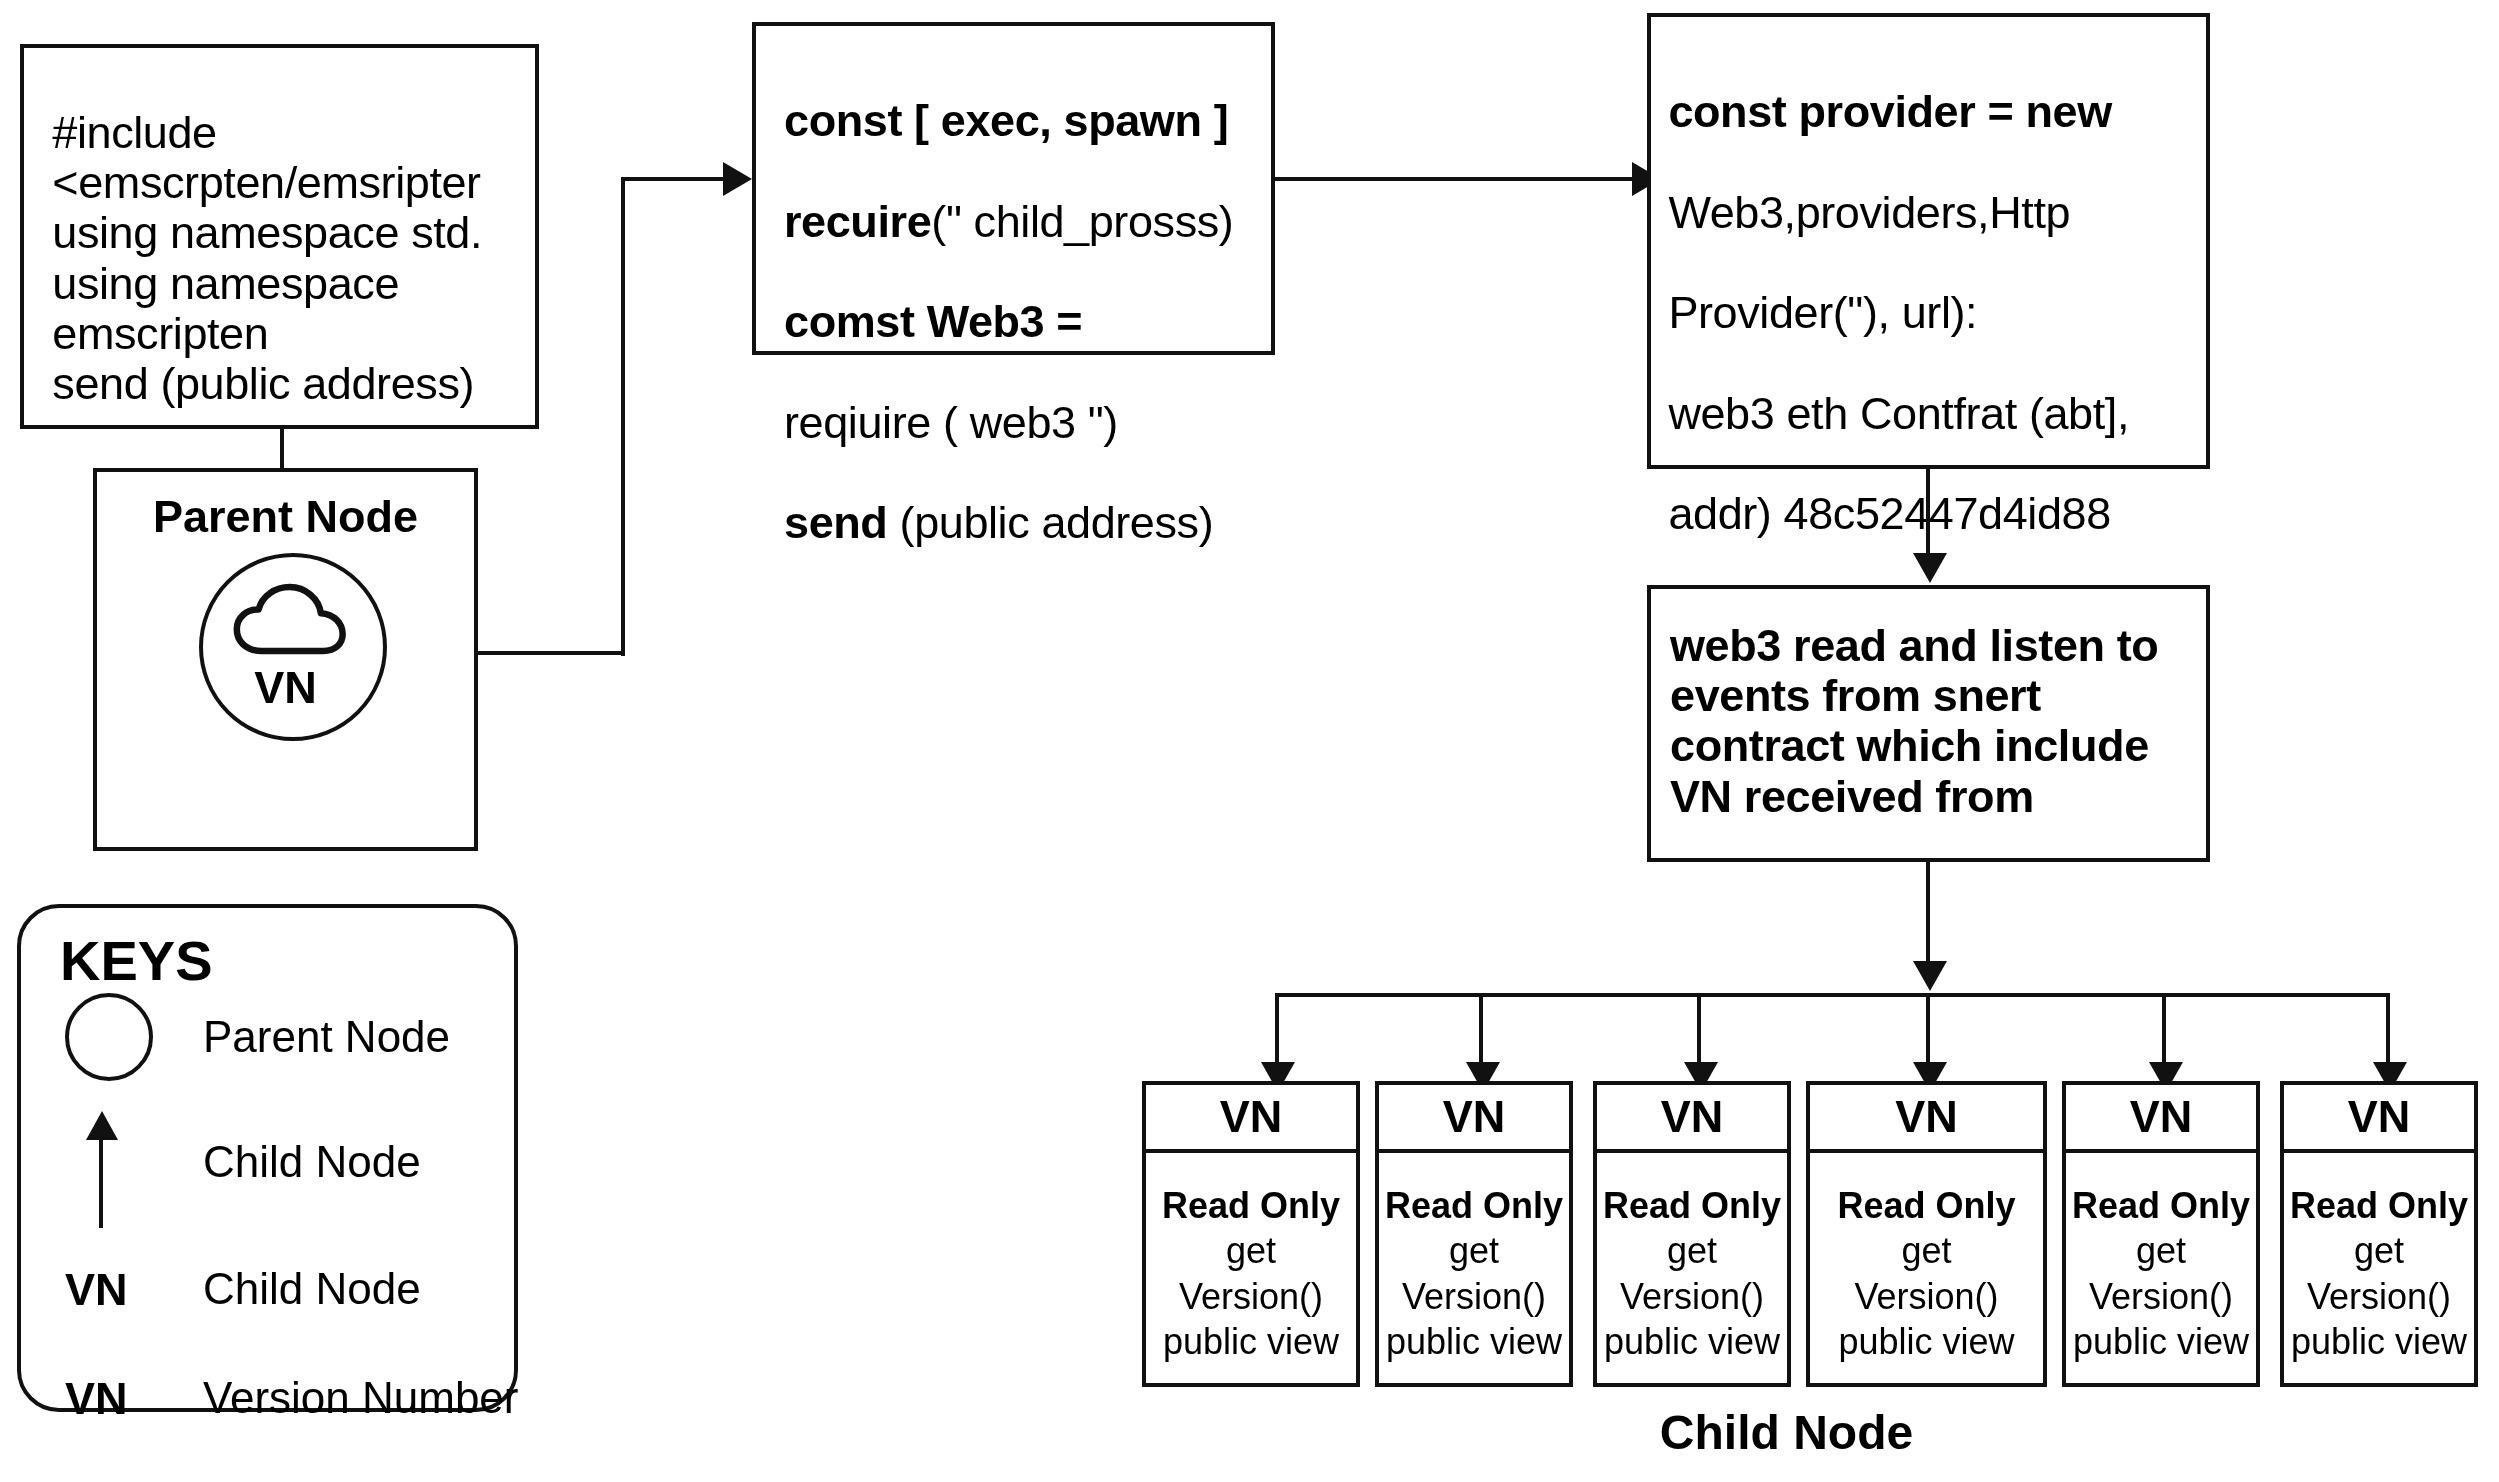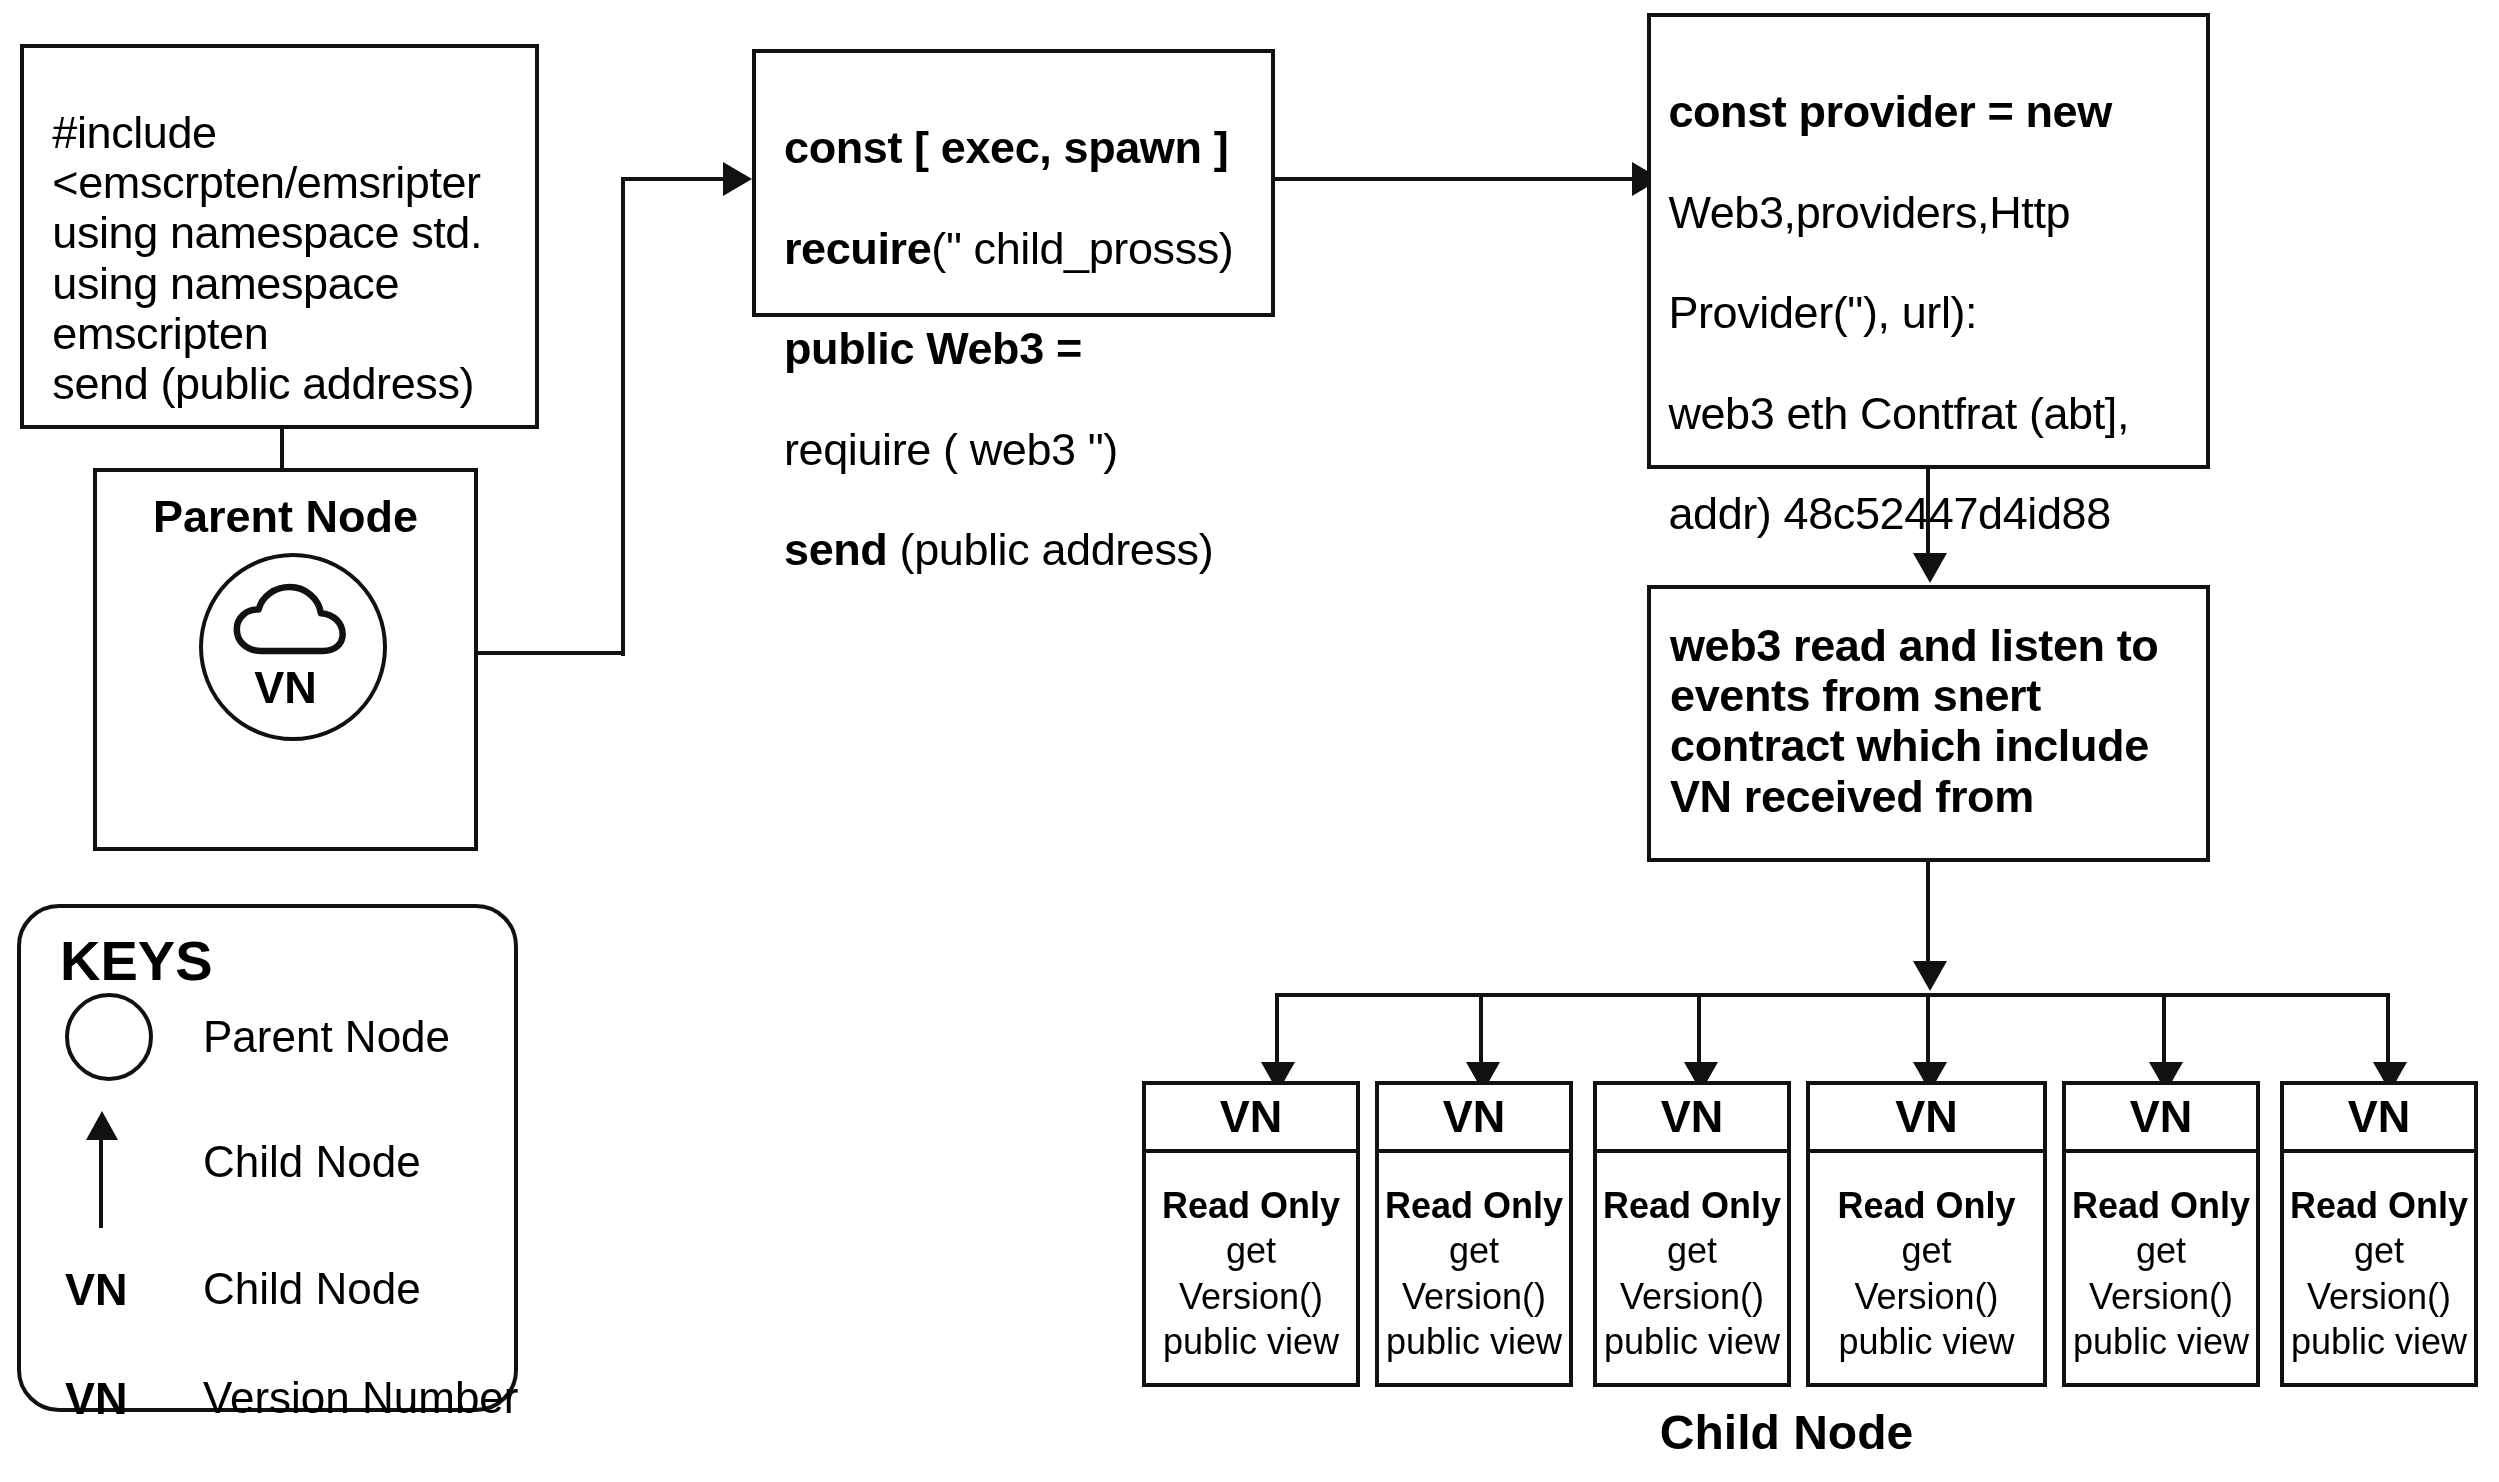"const [ exec, spawn ]" div.box { height: 268px -> 333px; top: 49px -> 22px }
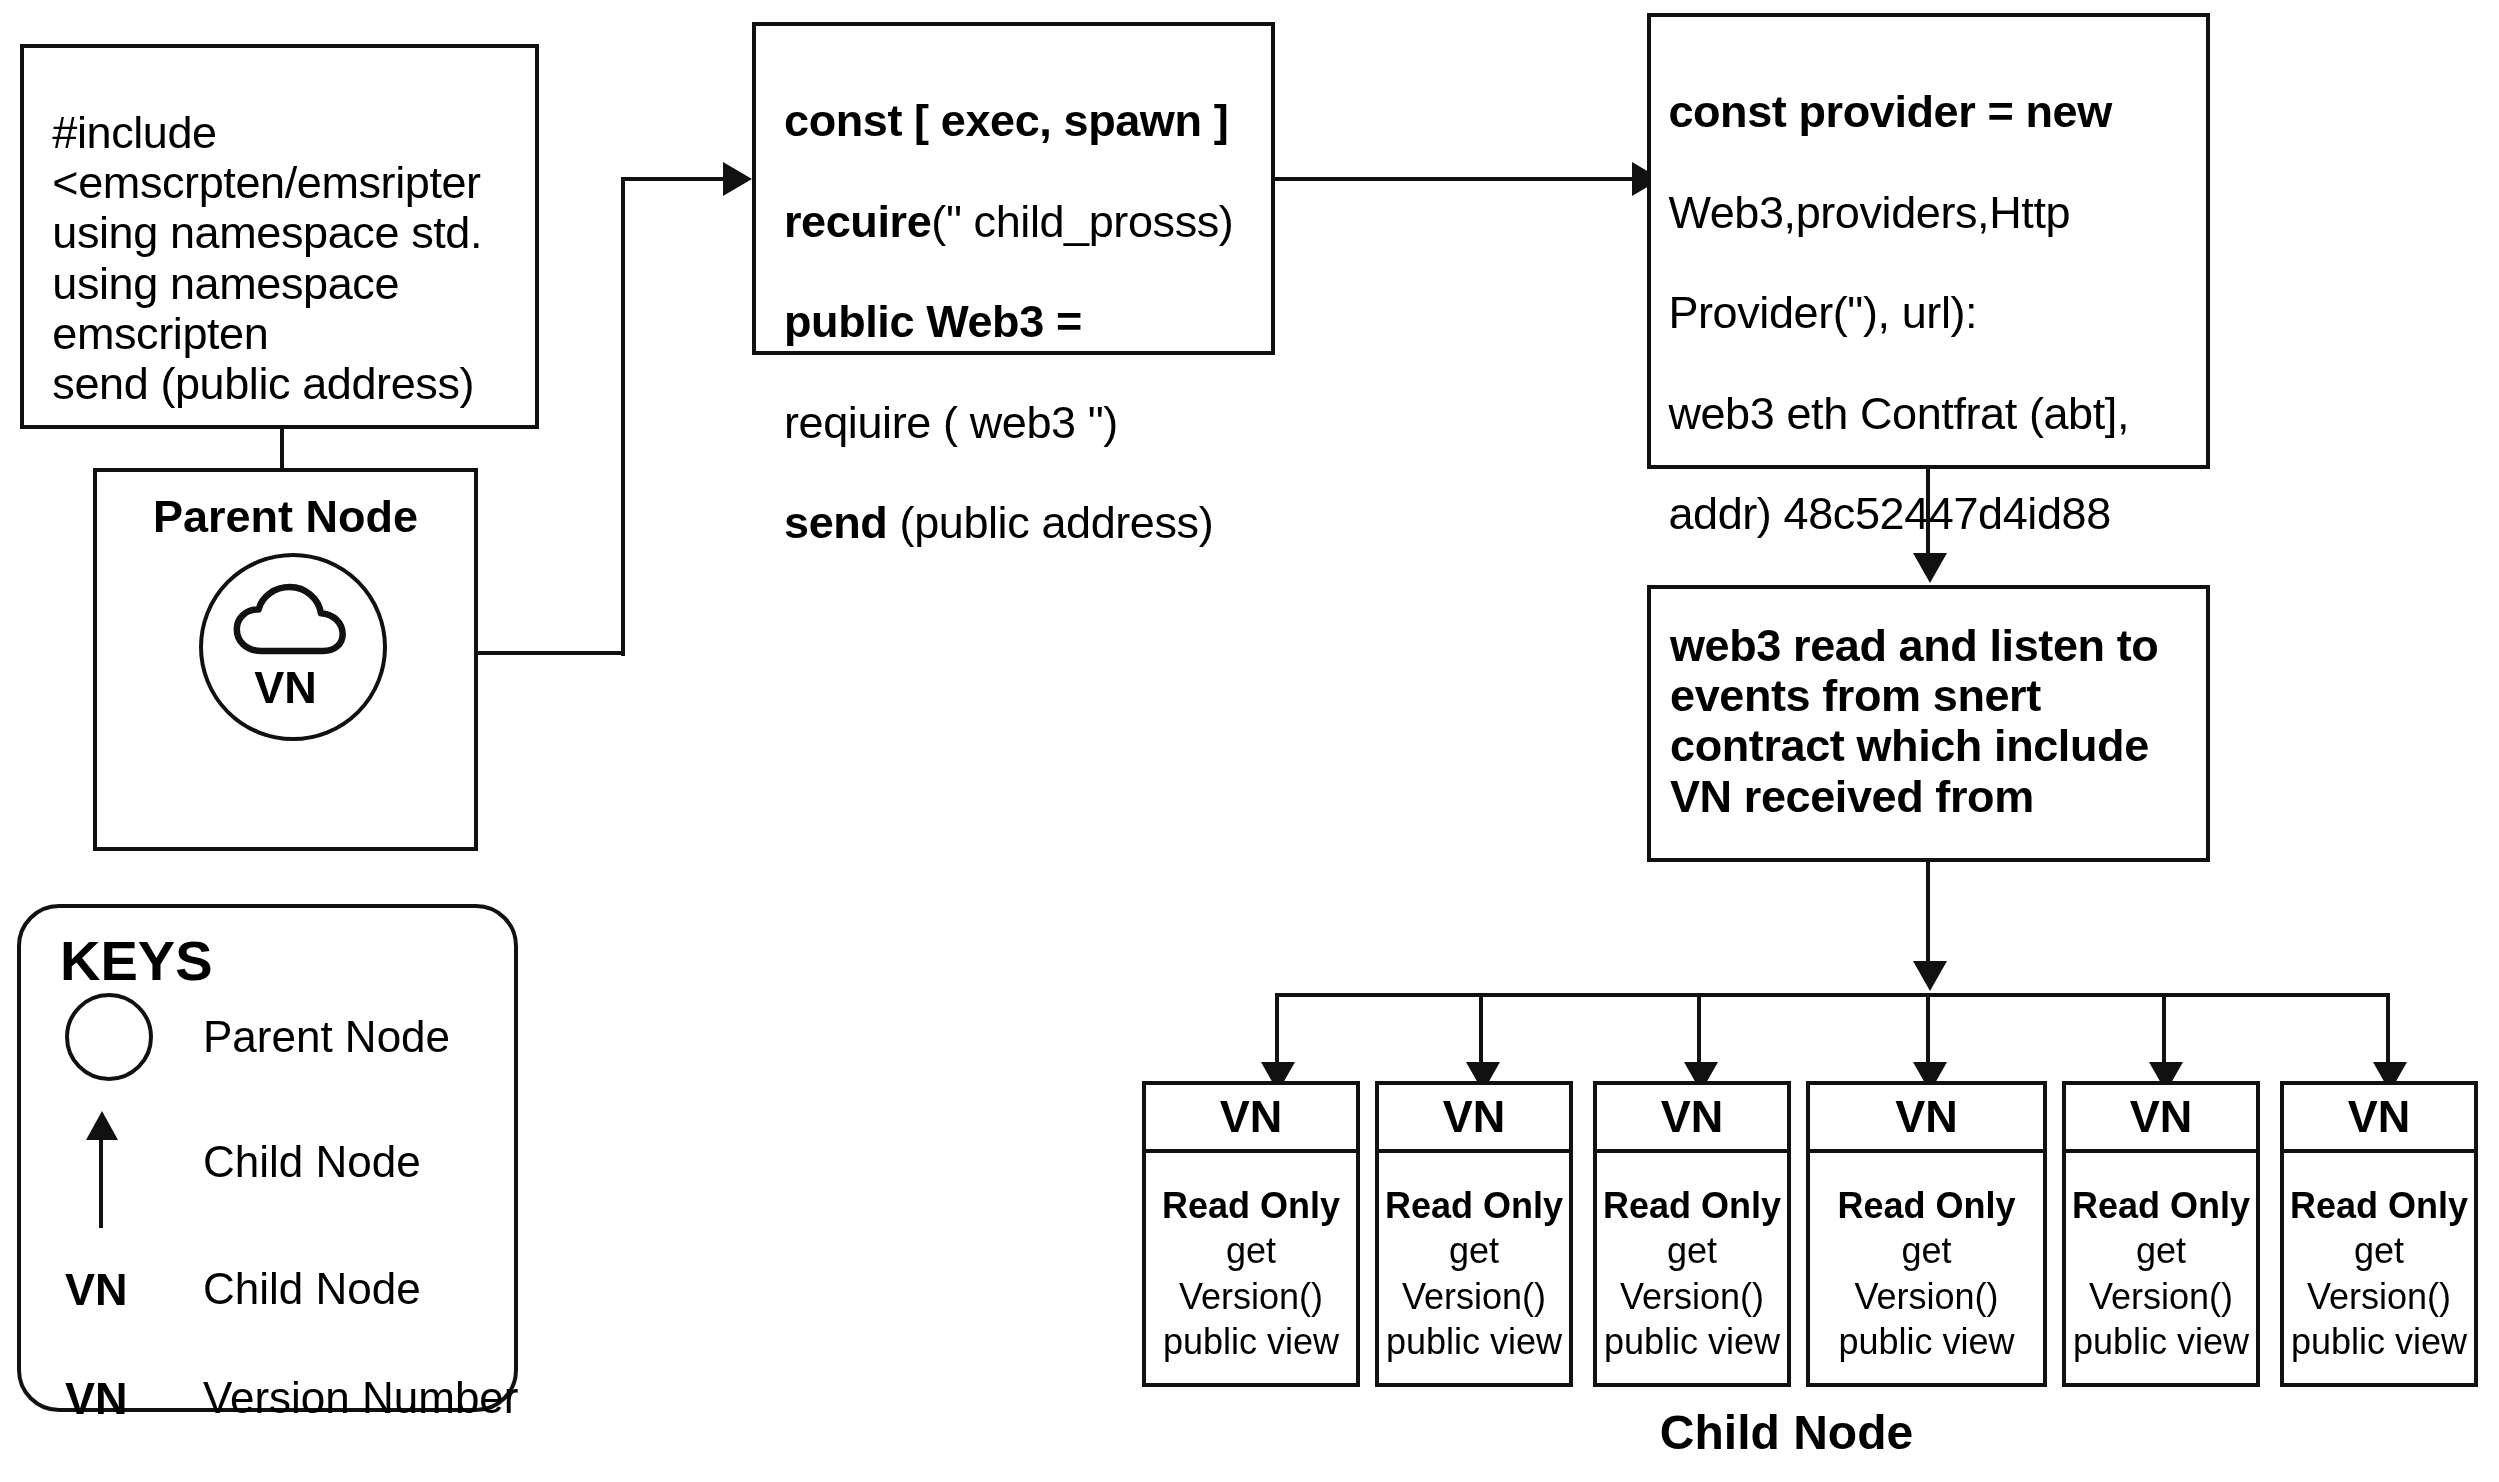"public Web3 =" span.b { text: public -> comst }
